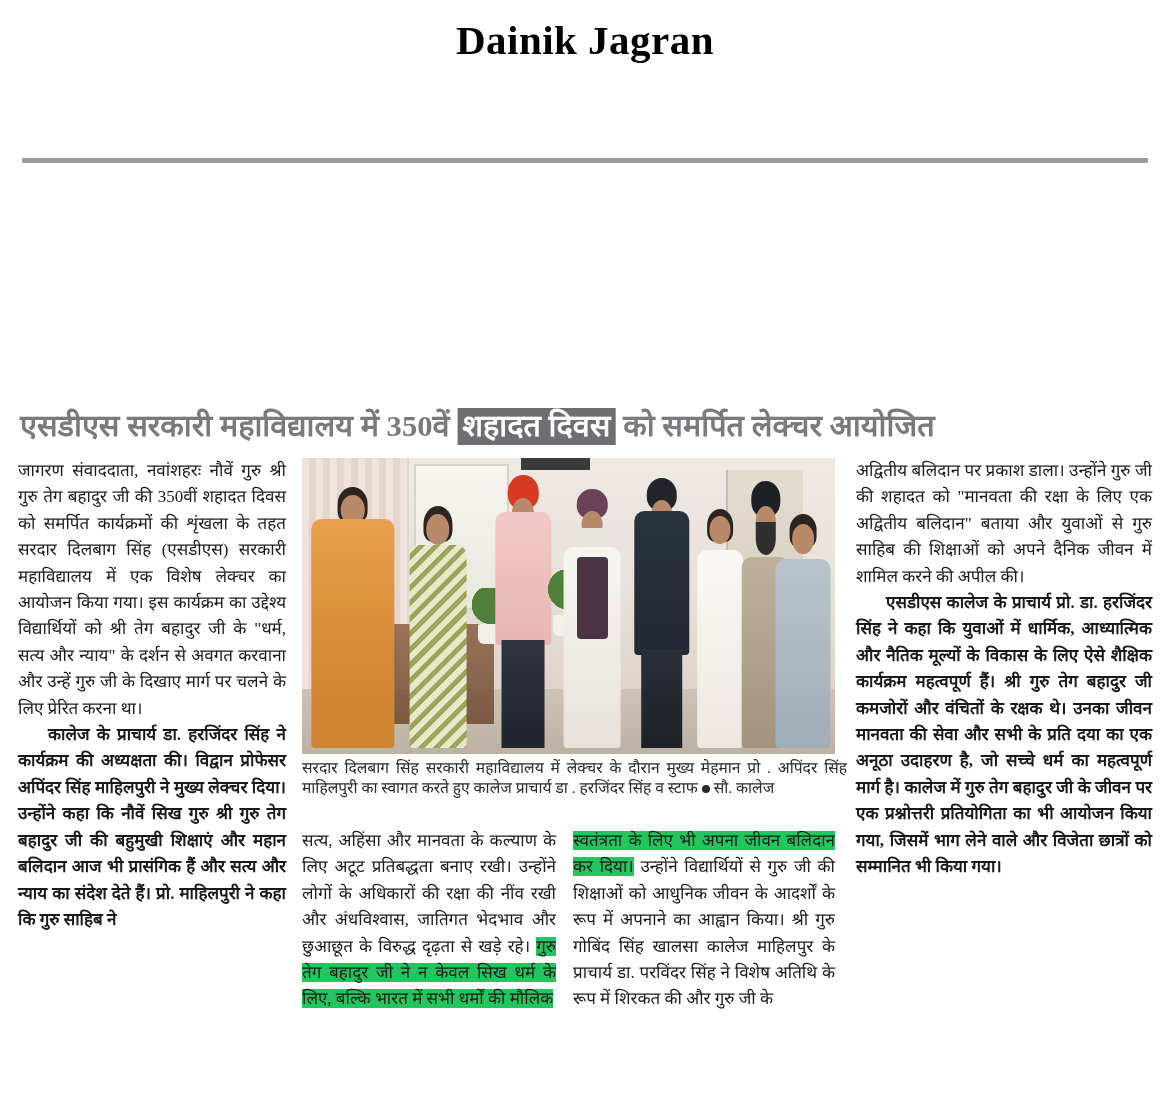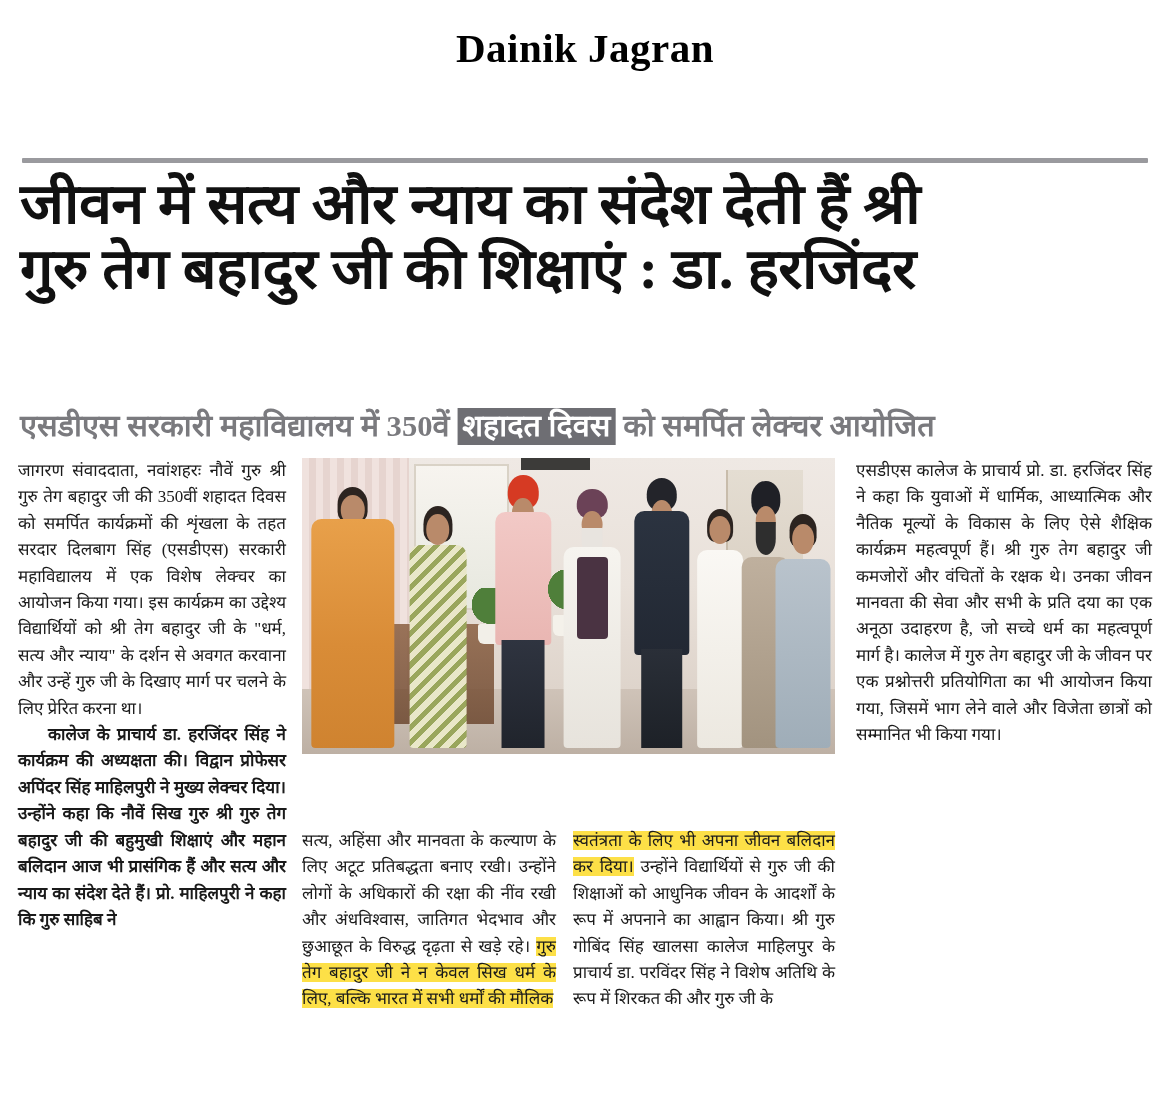"Dainik Jagran" .masthead { padding-top: 24px -> 16px }
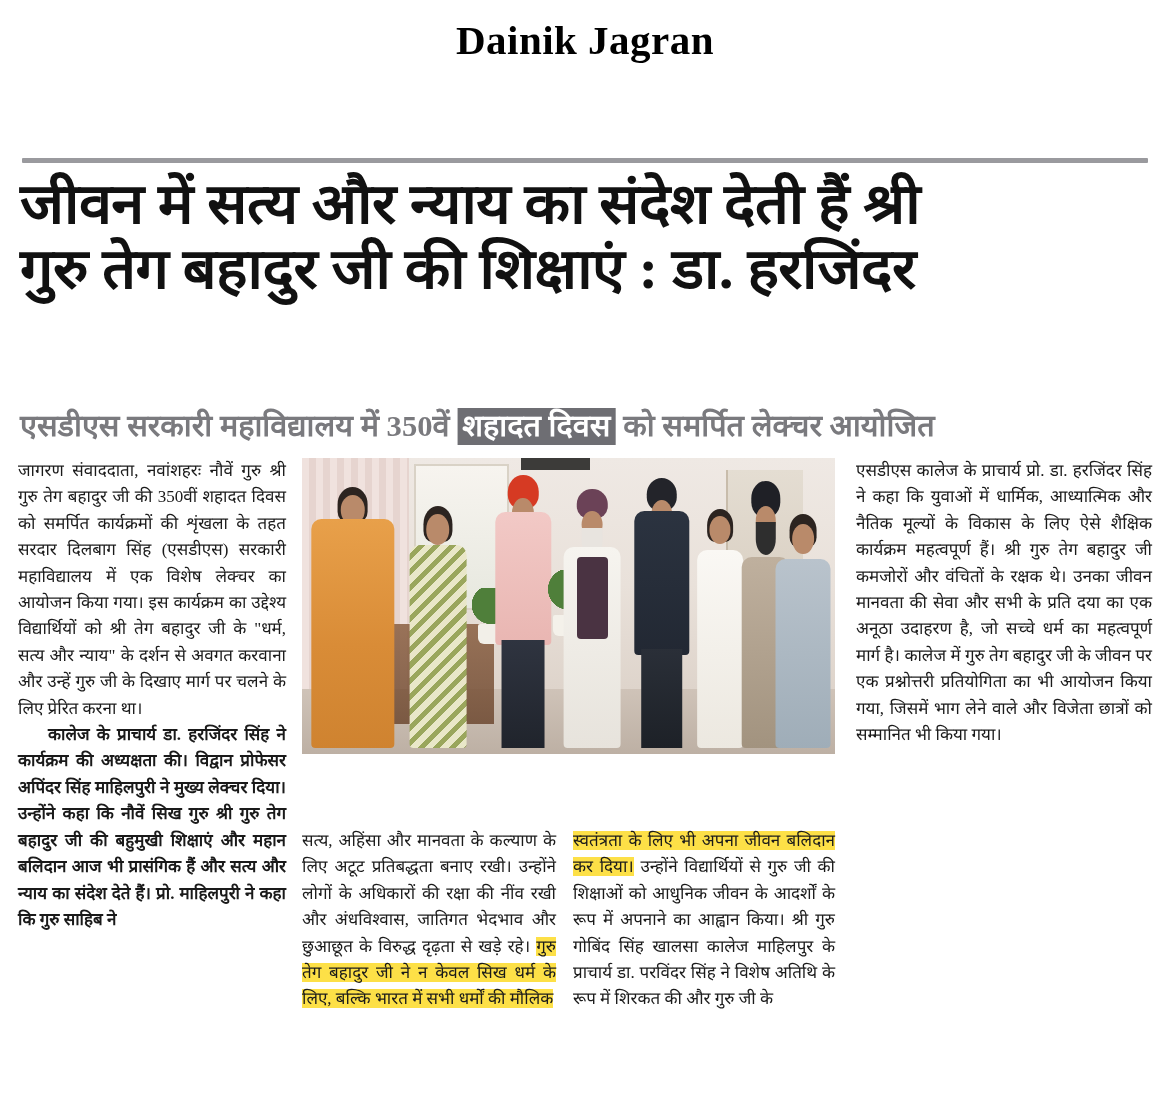"जीवन में सत्य और न्याय" div.headline { html: <div> <span>जीवन में सत्य और न्याय का संदेश देती हैं श्री</span> <span>गुरु तेग बहादुर जी की शिक्षाएं : डा. हरजिंदर</span> </div> -> none }
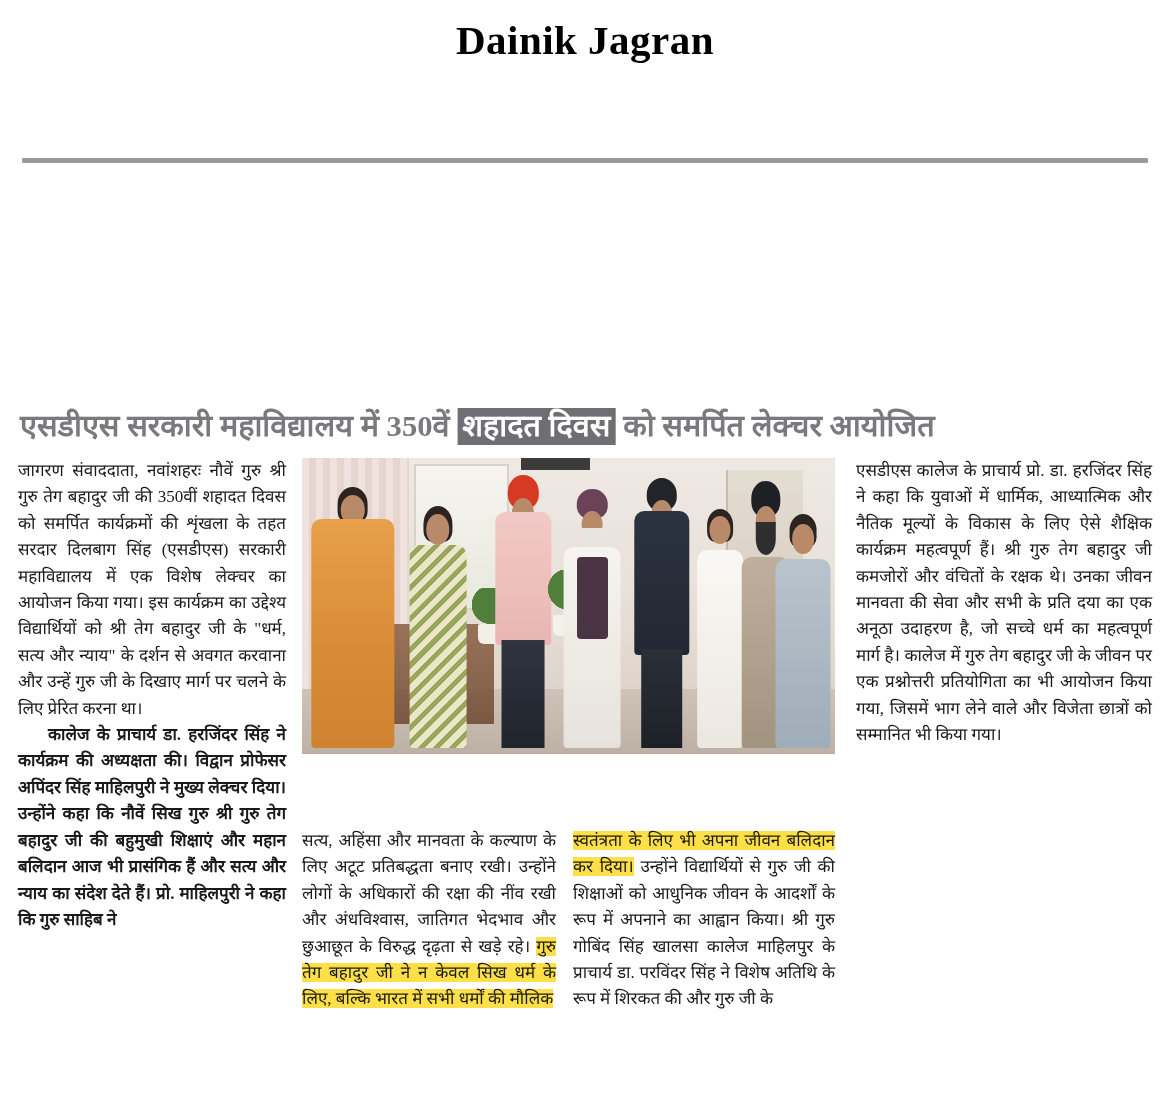"अद्वितीय बलिदान पर प्रकाश डाला।" p { html: none -> <p>अद्वितीय बलिदान पर प्रकाश डाला। उन्होंने गुरु जी की शहादत को "मानवता की रक्षा के लिए एक अद्वितीय बलिदान" बताया और युवाओं से गुरु साहिब की शिक्षाओं को अपने दैनिक जीवन में शामिल करने की अपील की।</p> }
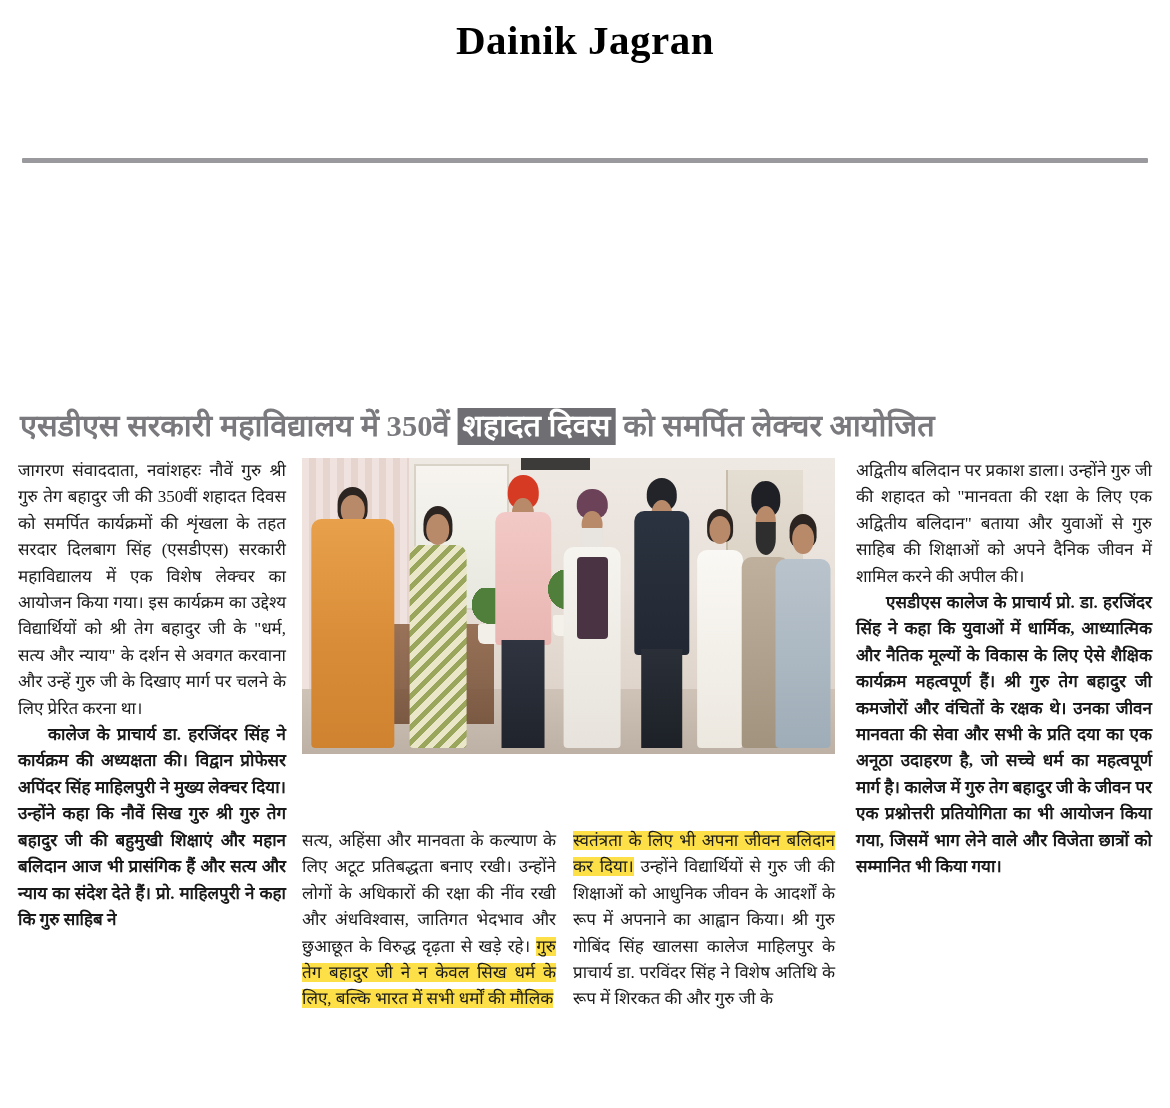"सरदार दिलबाग सिंह सरकारी महाविद्यालय" div.caption { html: none -> <div> <span>सरदार दिलबाग सिंह सरकारी महाविद्यालय में लेक्चर के दौरान मुख्य मेहमान प्रो . अपिंदर सिंह माहिलपुरी का स्वागत करते हुए कालेज प्राचार्य डा . हरजिंदर सिंह व स्टाफ</span><span></span><span>सौ. कालेज</span> </div> }
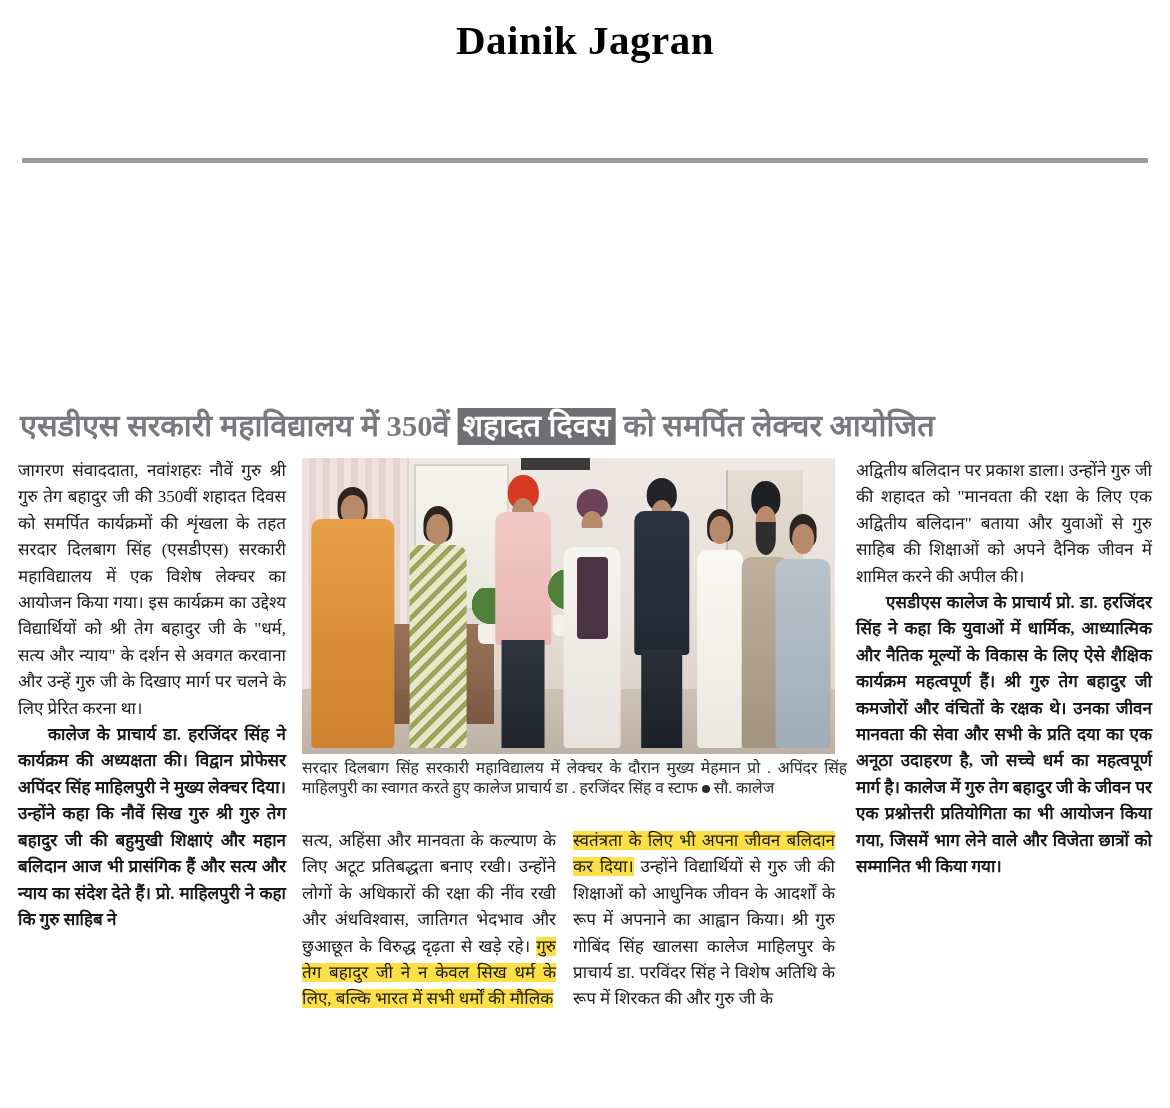"स्वतंत्रता के लिए भी अपना" .hi-run { background: #fde047 -> #22c55e }
